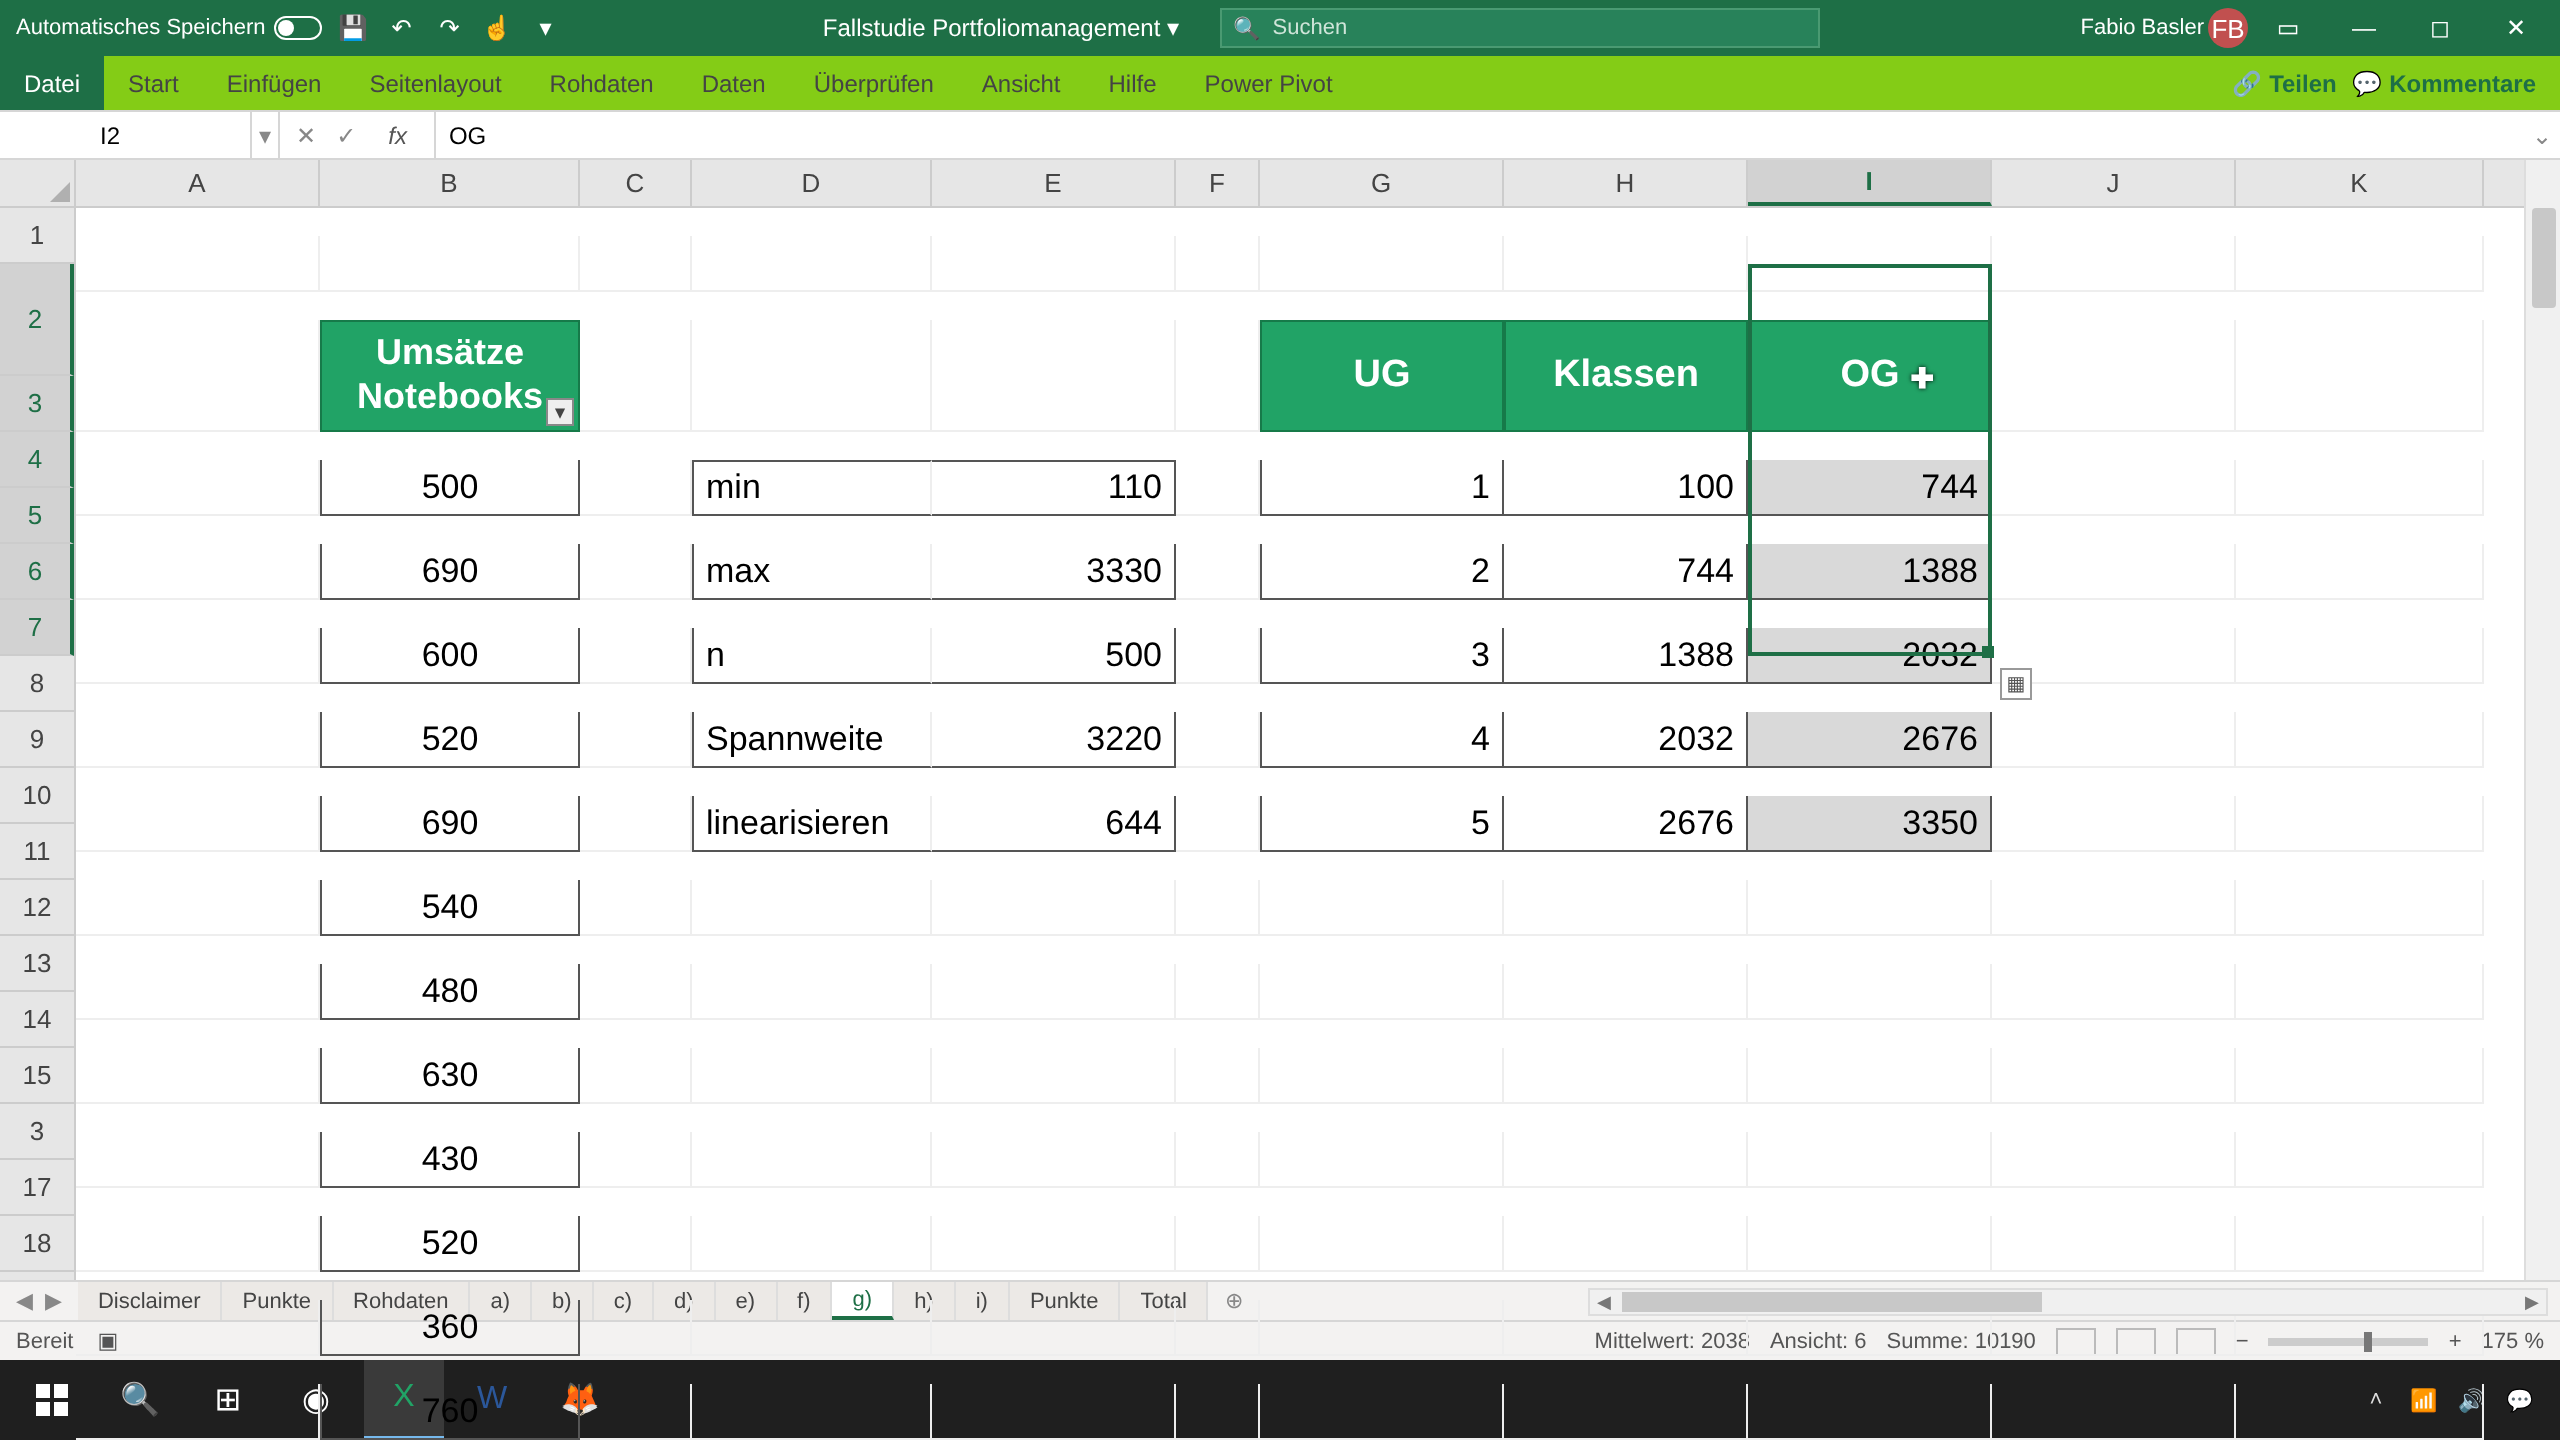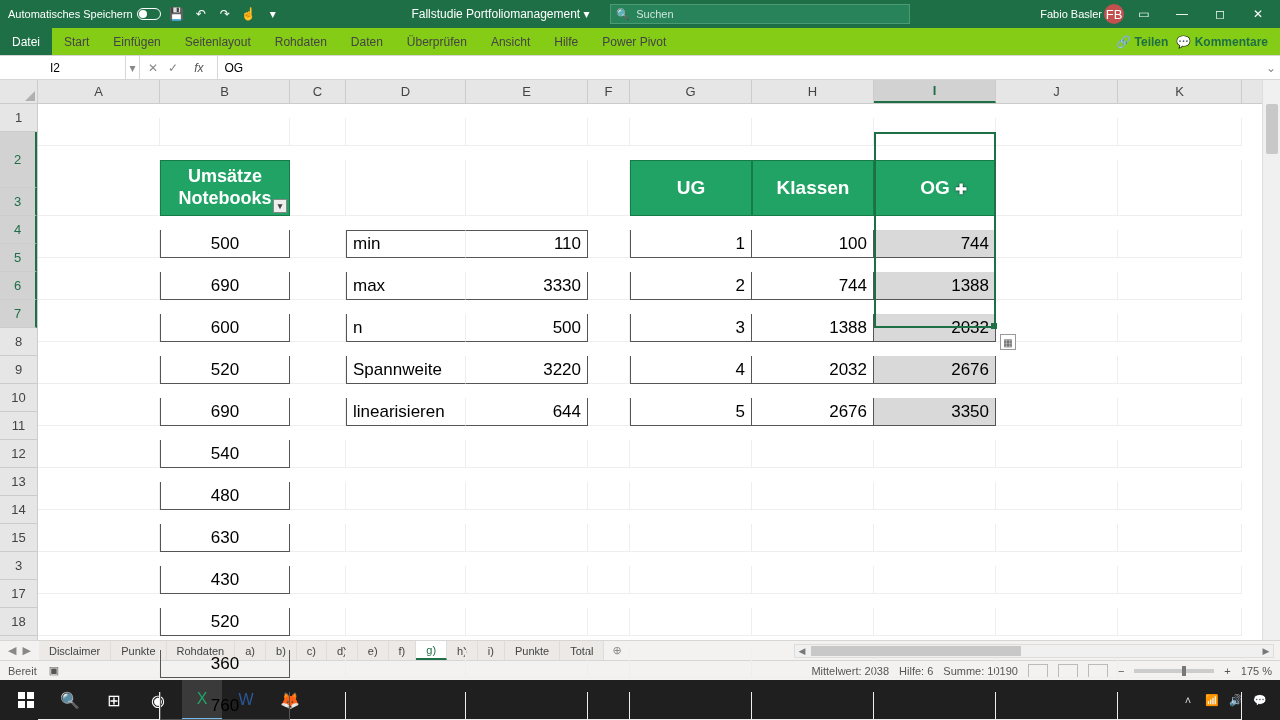"Hilfe:" span { text: Hilfe -> Ansicht }
